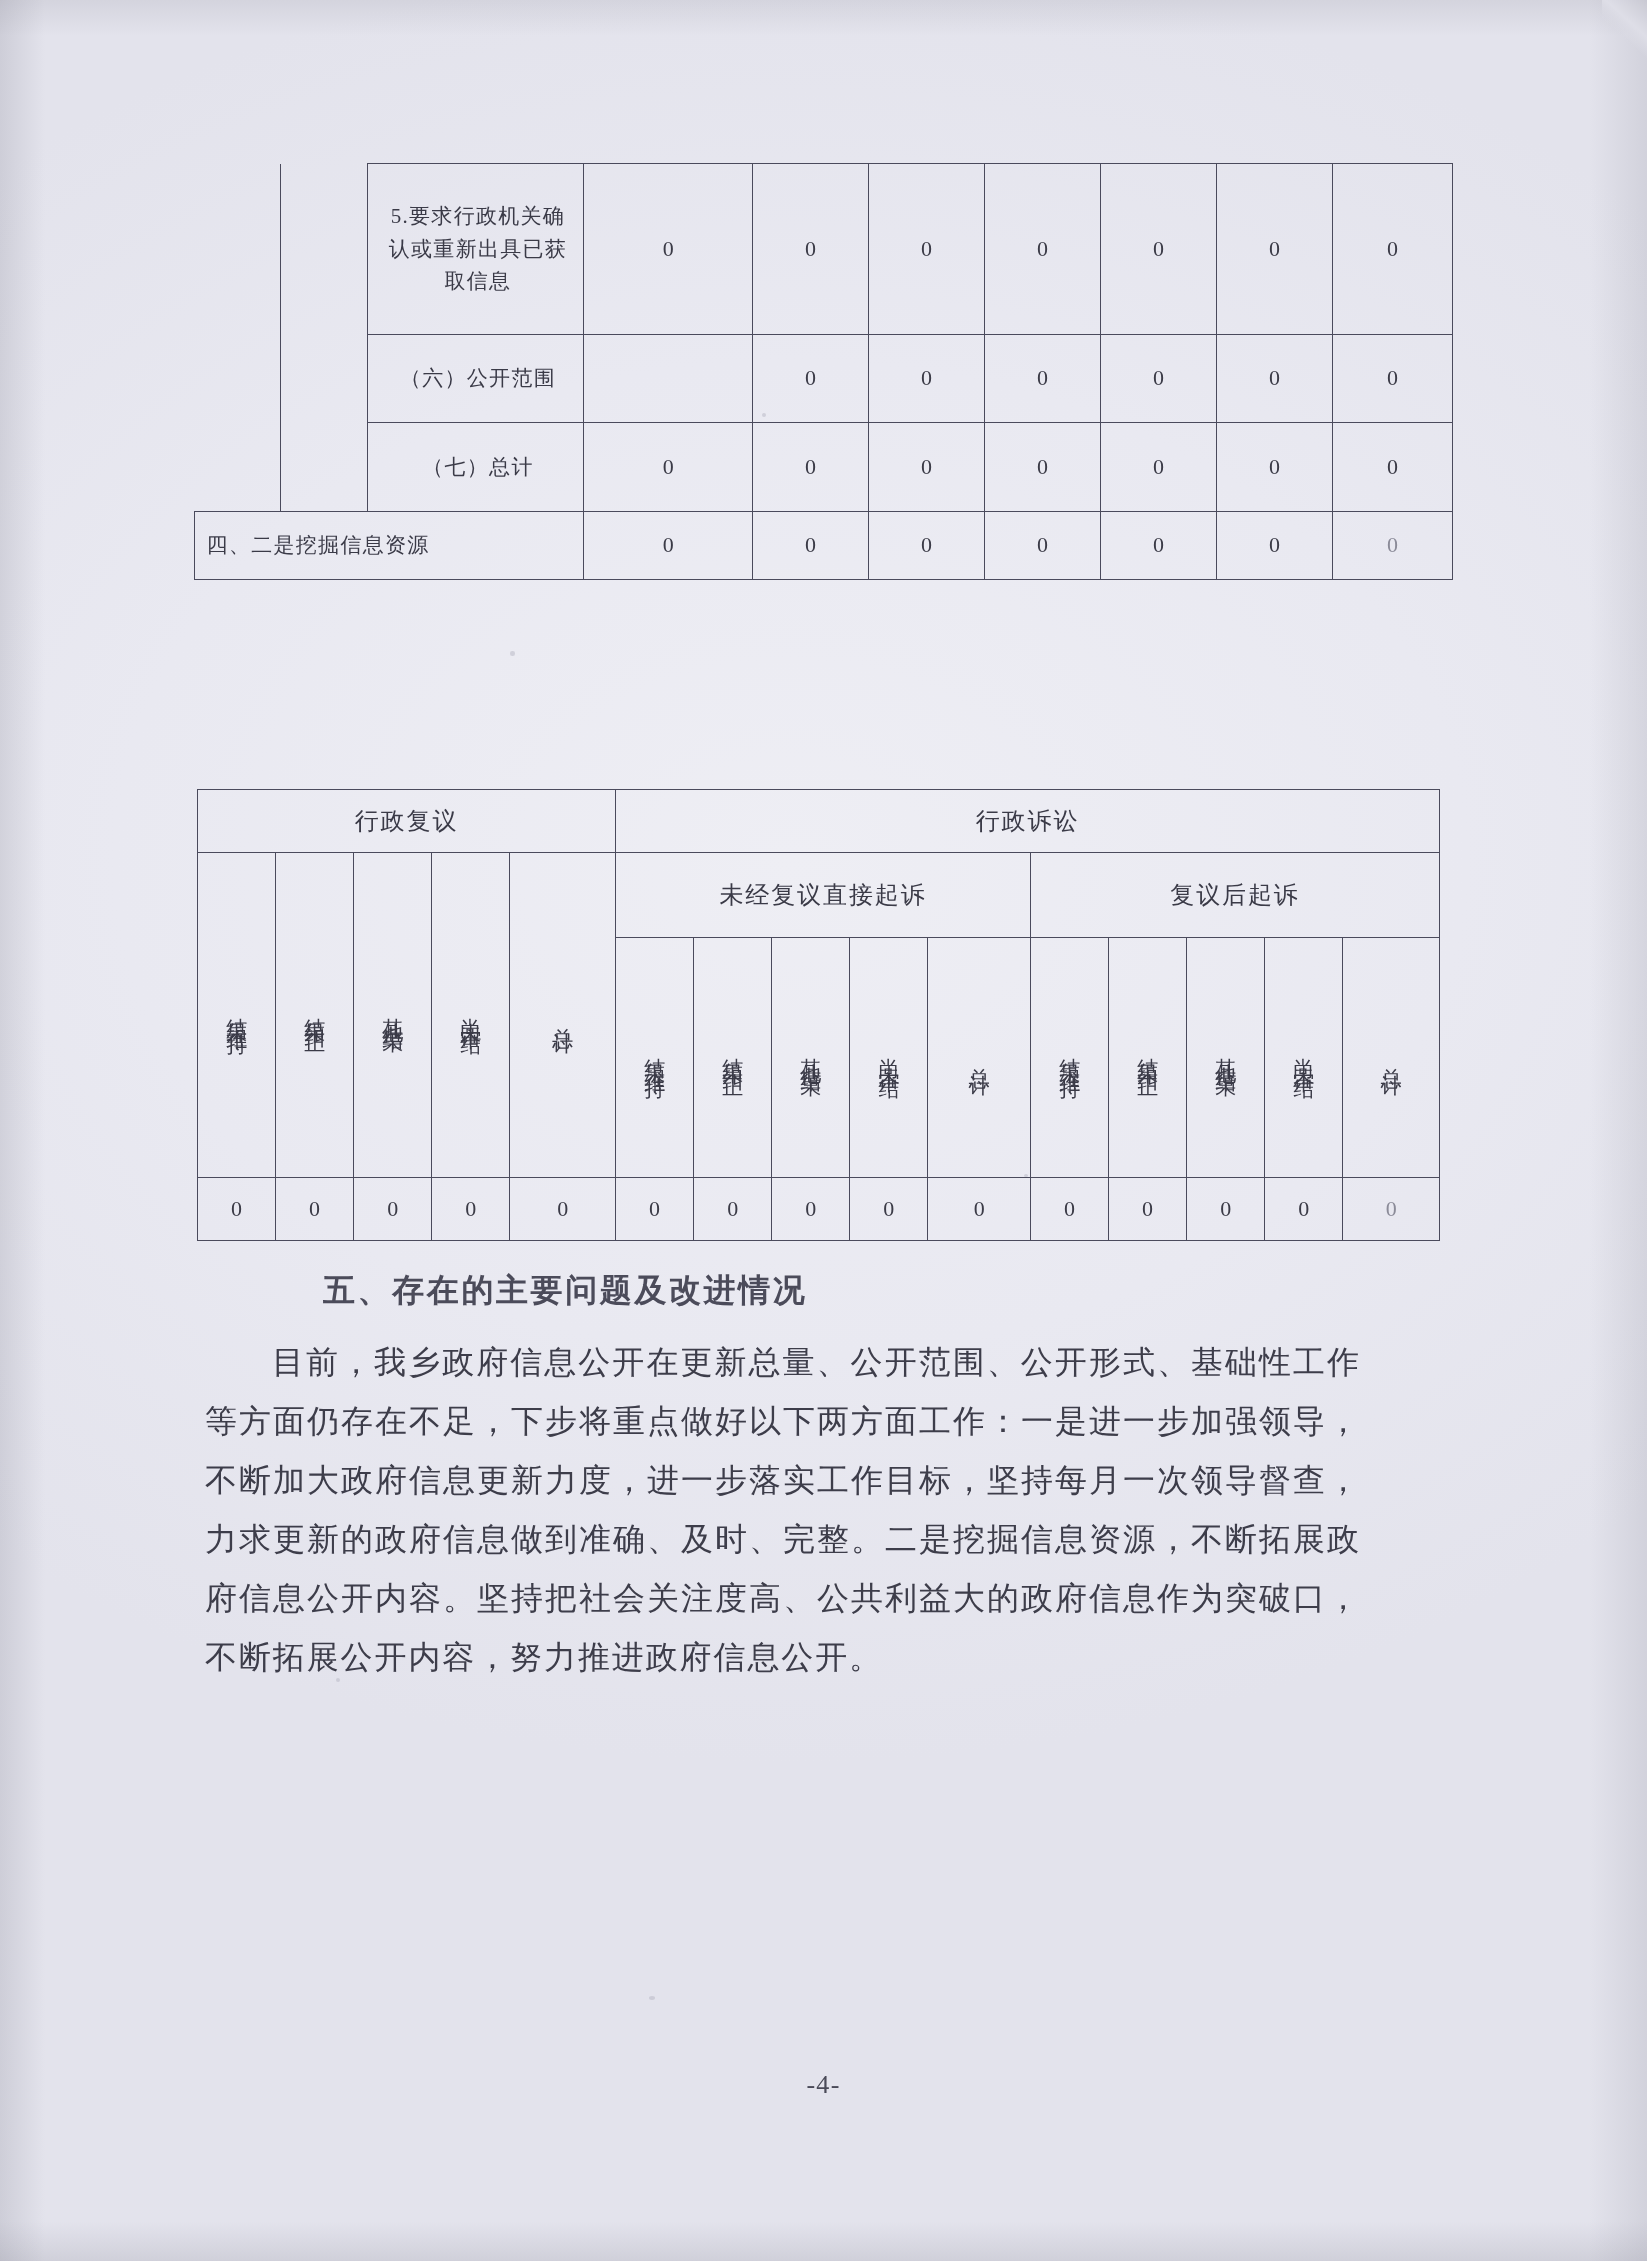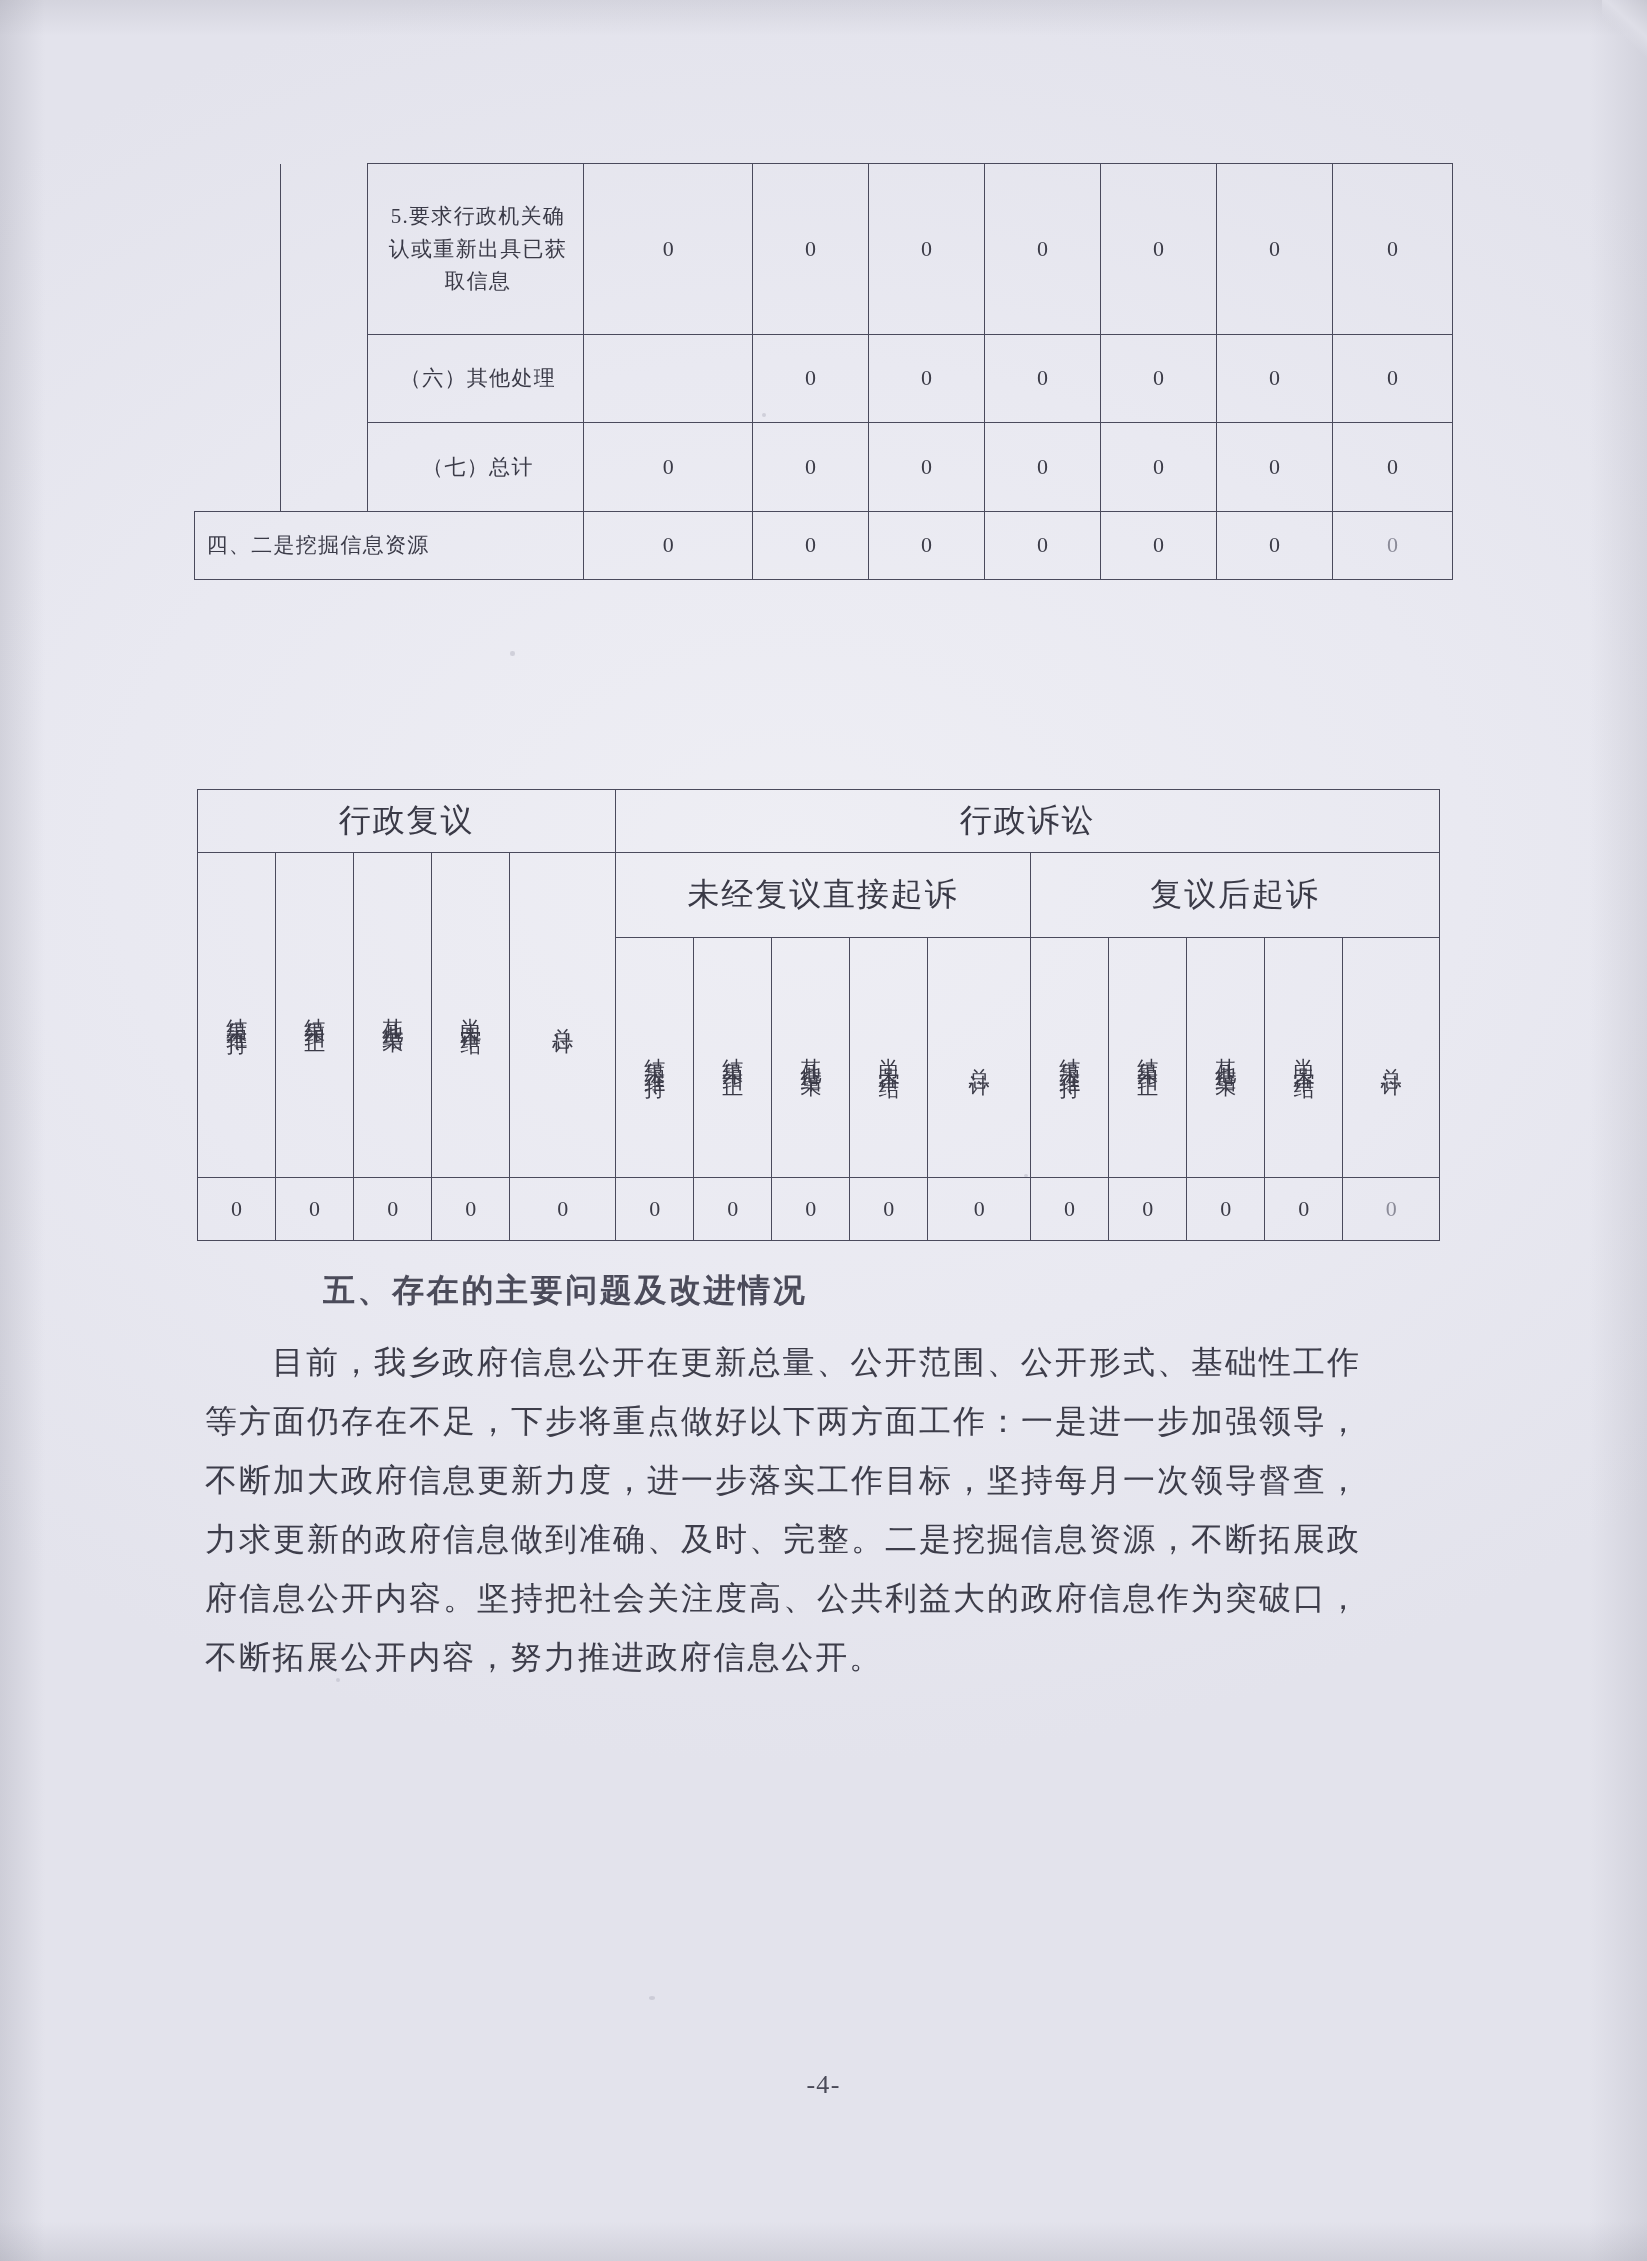"（六）其他处理" td.lab { text: 其他处理 -> 公开范围 }
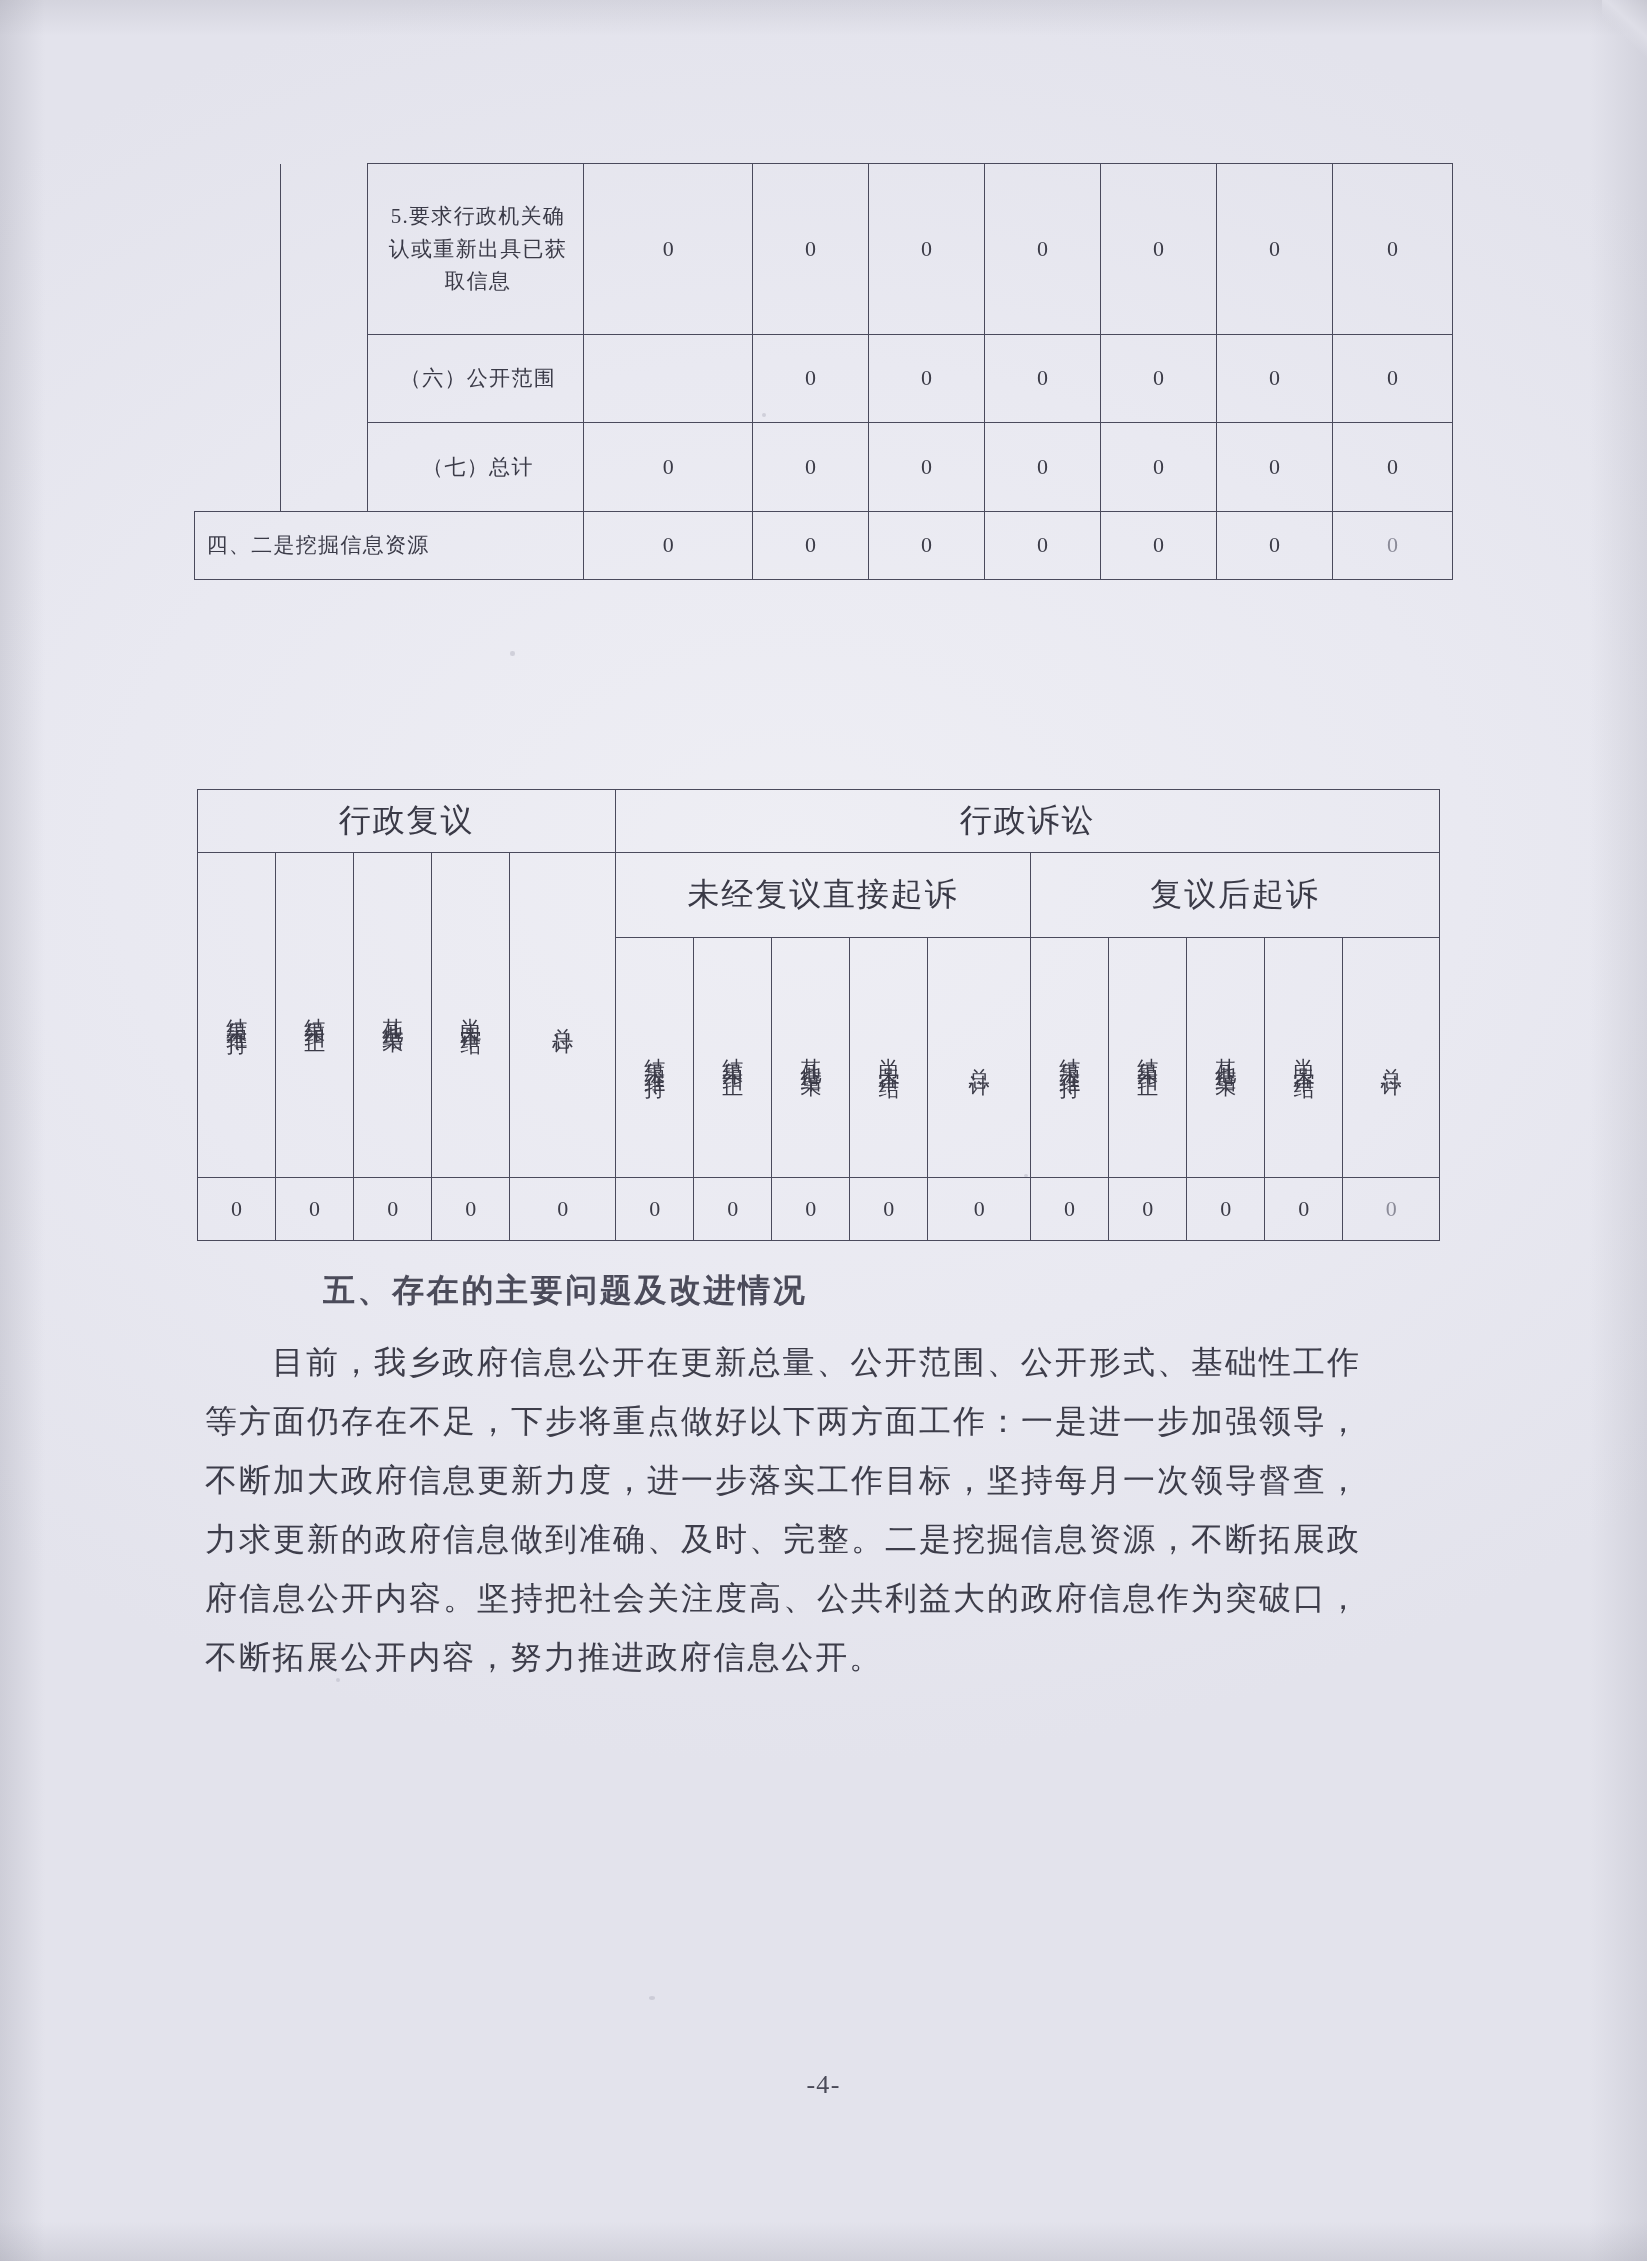"行政复议" #table2 .grp { font-size: 32px -> 24px }
